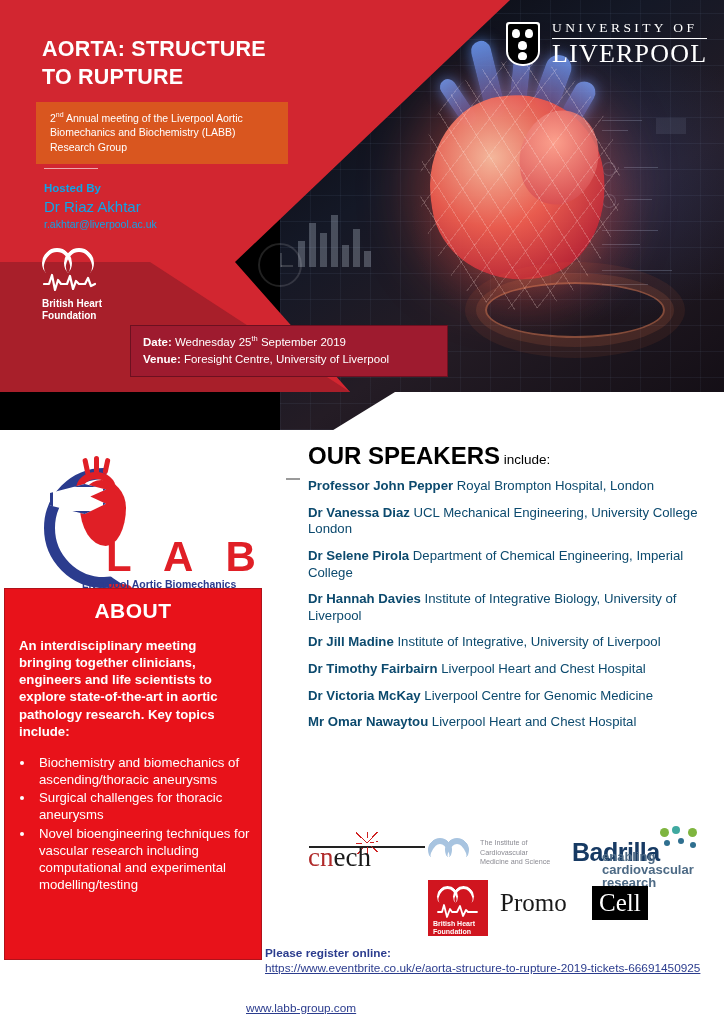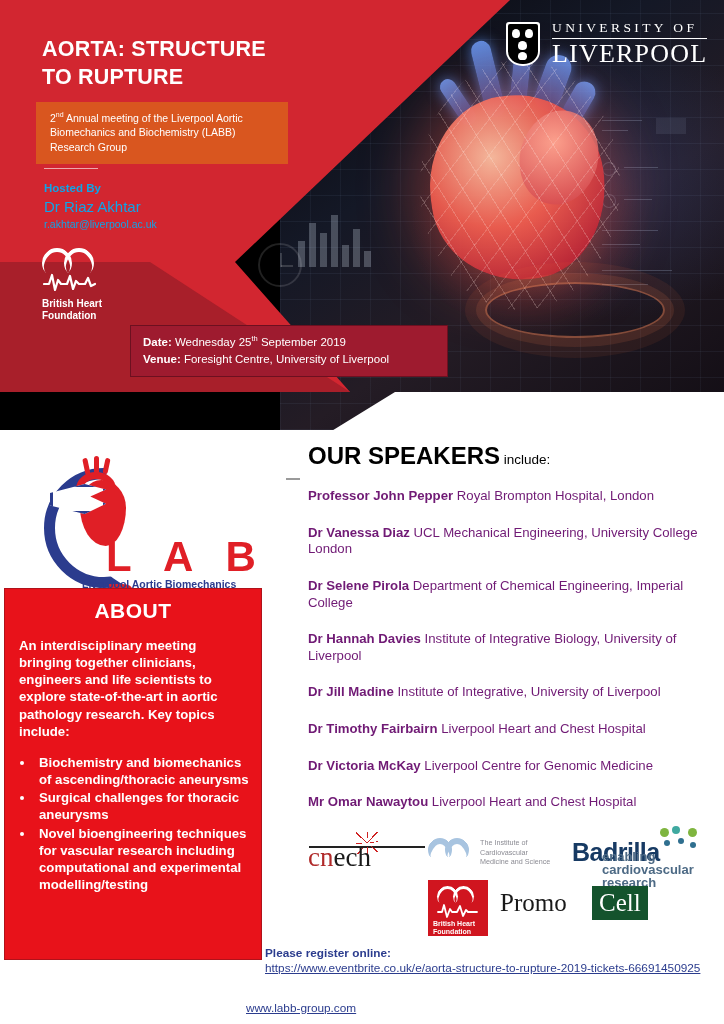"Professor John Pepper Royal Brompton" .sp-item { color: #701a75 -> #0c4a6e; margin-top: 20px -> 10px }
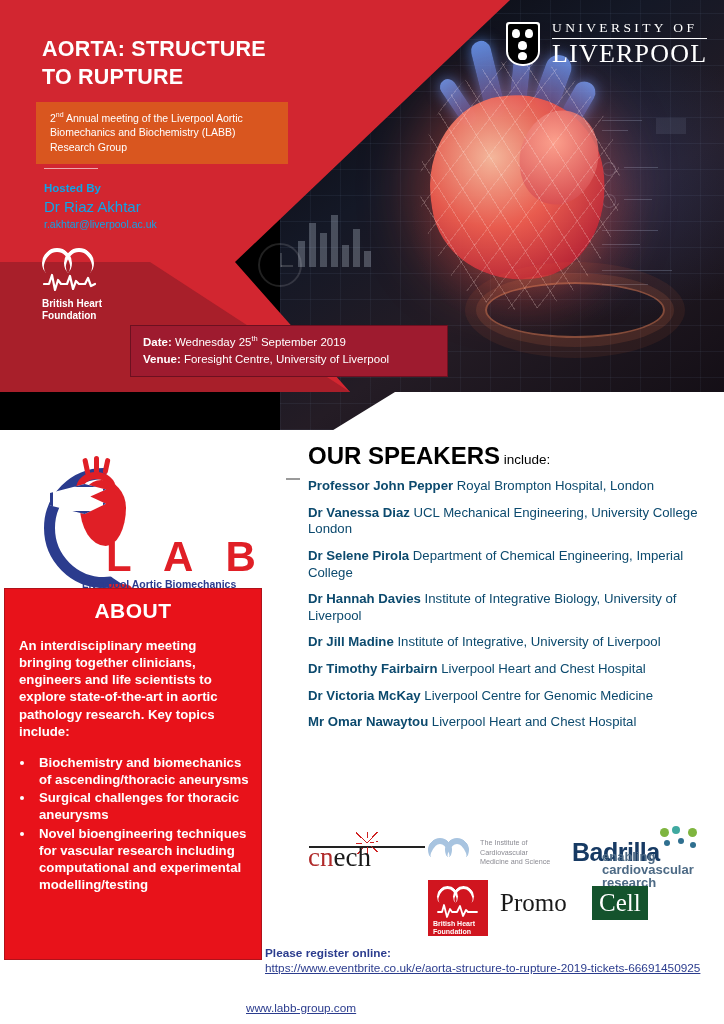"Biochemistry and biomechanics of" #about li { font-weight: bold -> normal }
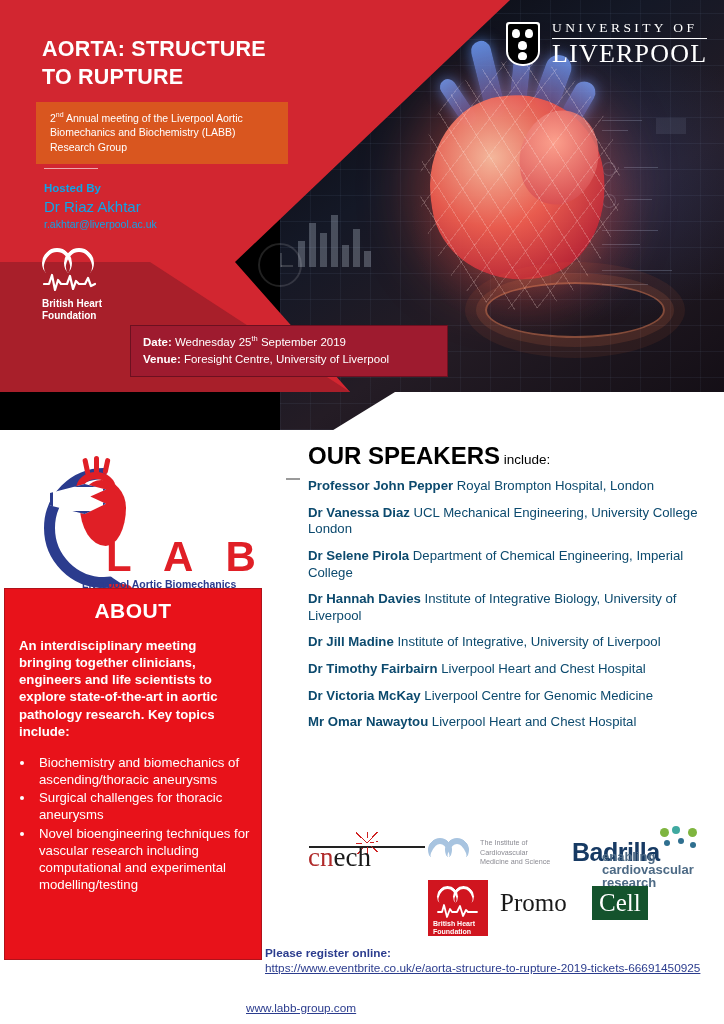"Cell" .pc-cell { background: #14532d -> #000000 }
